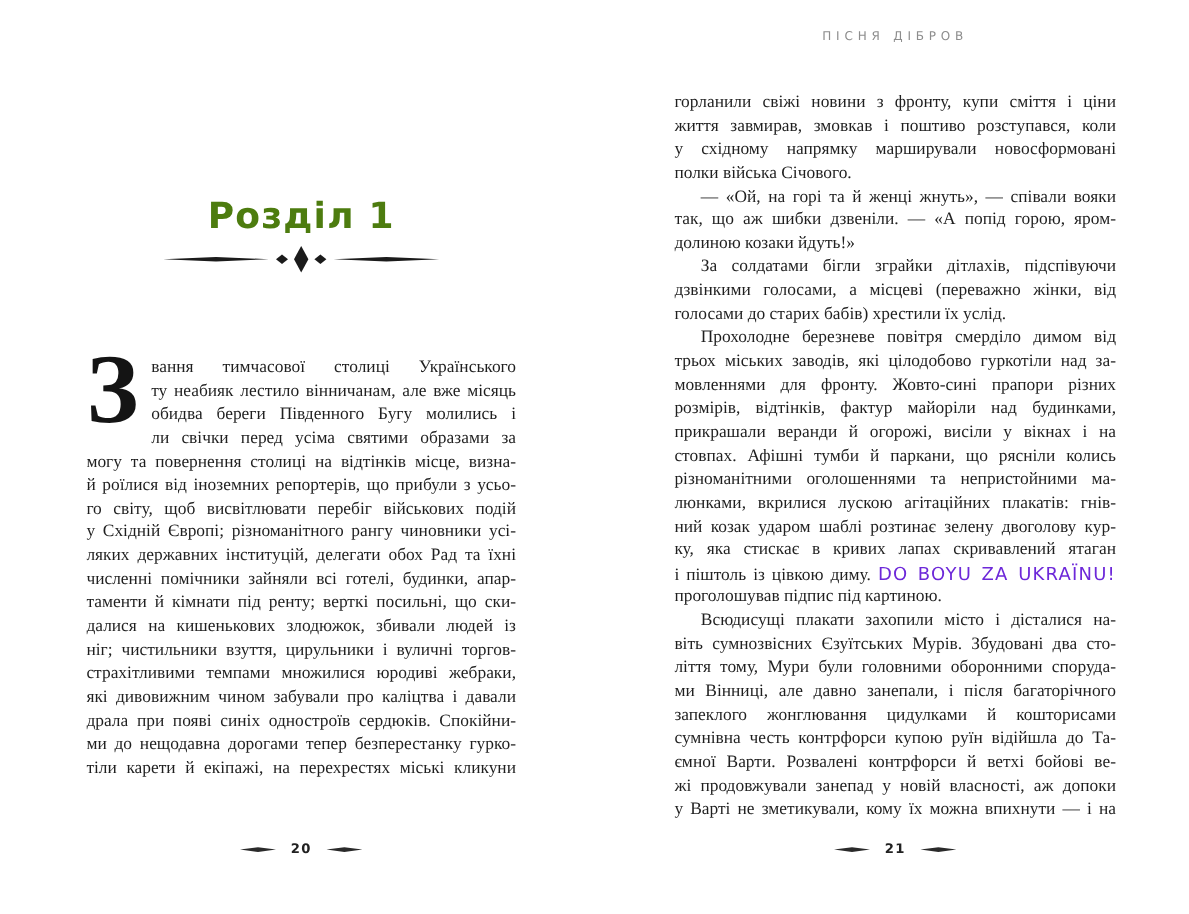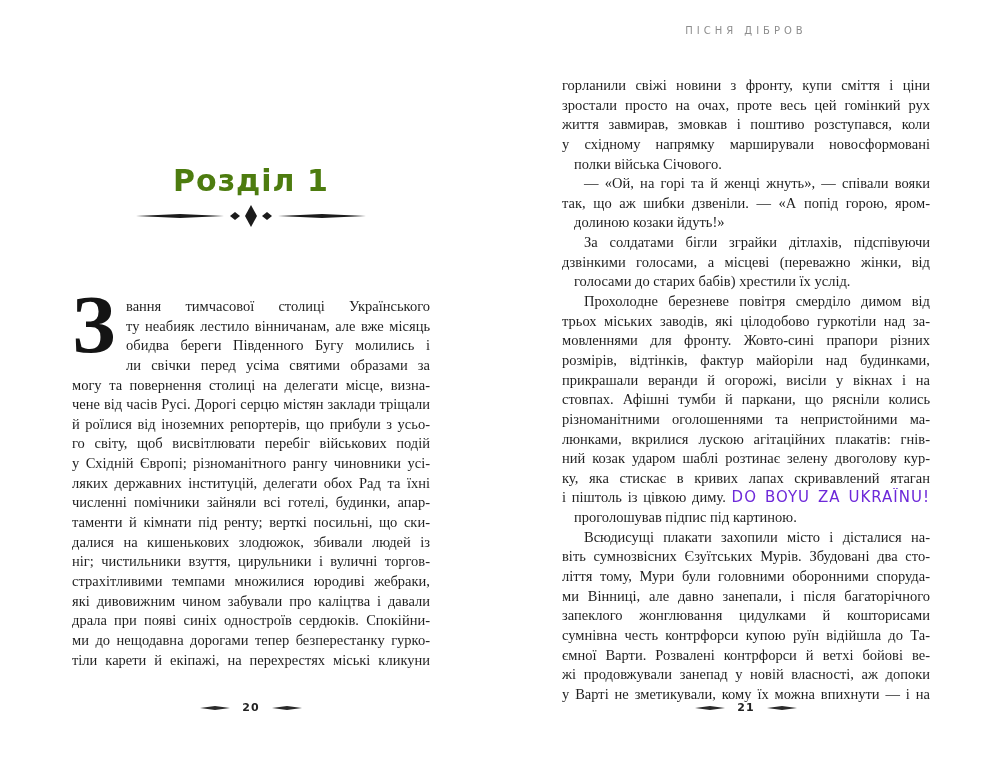"зростали просто на очах, проте" div.line { html: <div>зростали просто на очах, проте весь цей гомінкий рух</div> -> none }
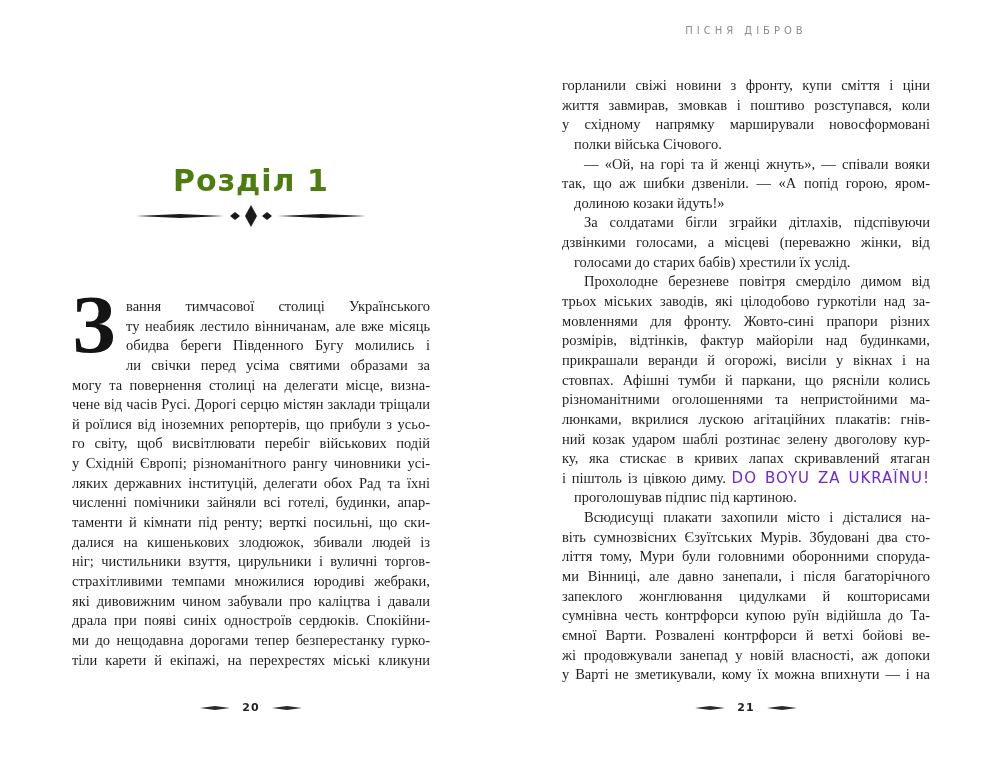"полки війська Січового." .line.last { margin-left: 12px -> none }
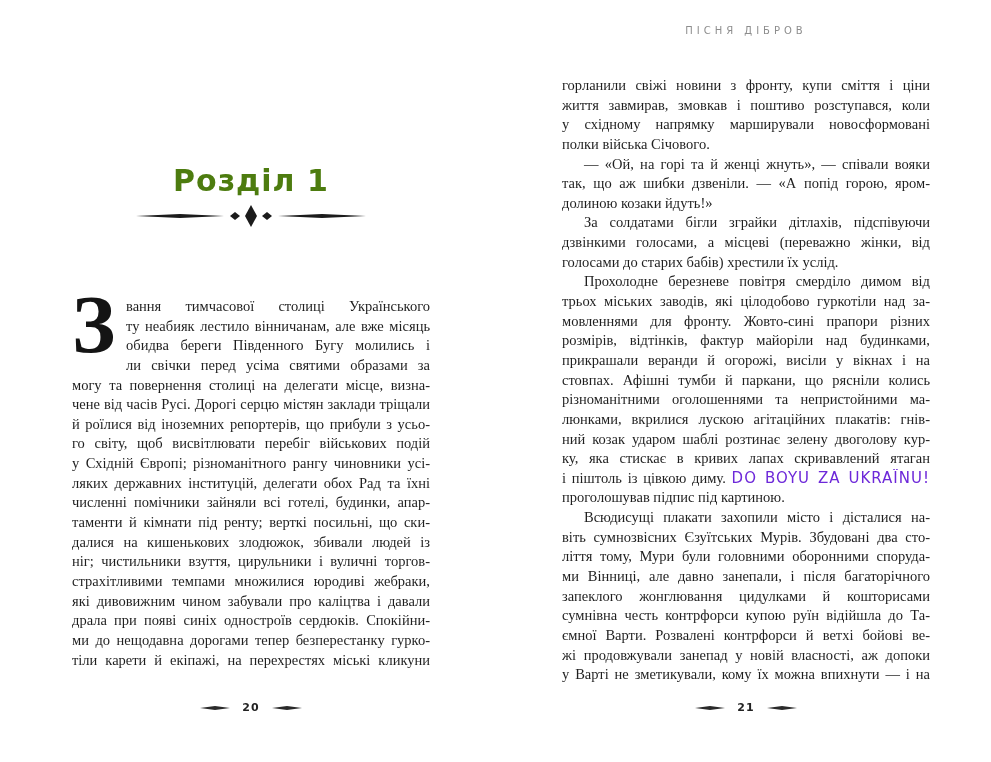"могу та повернення столиці на" div.line { text: делегати -> відтінків }
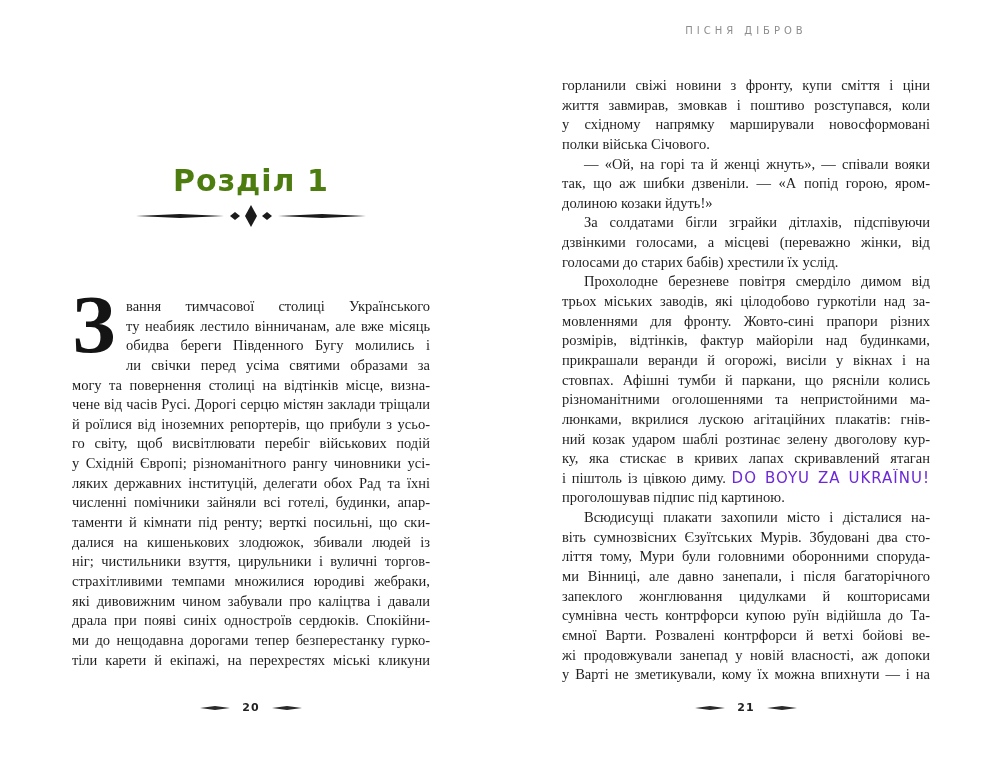"чене від часів Русі. Дорогі" div.line { html: <div>чене від часів Русі. Дорогі серцю містян заклади тріщали</div> -> none }
